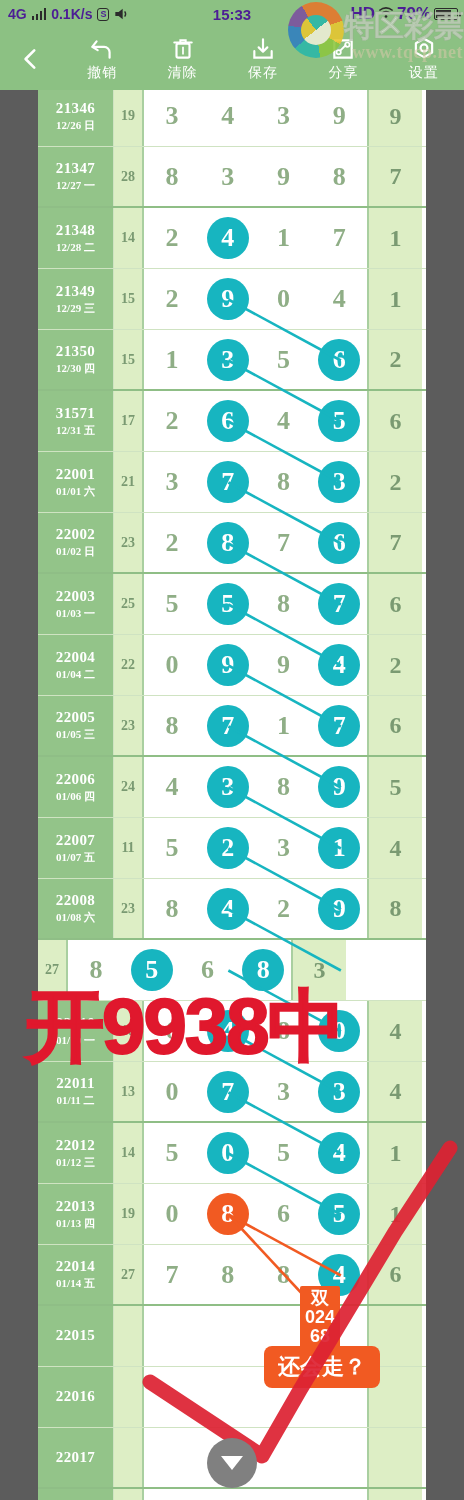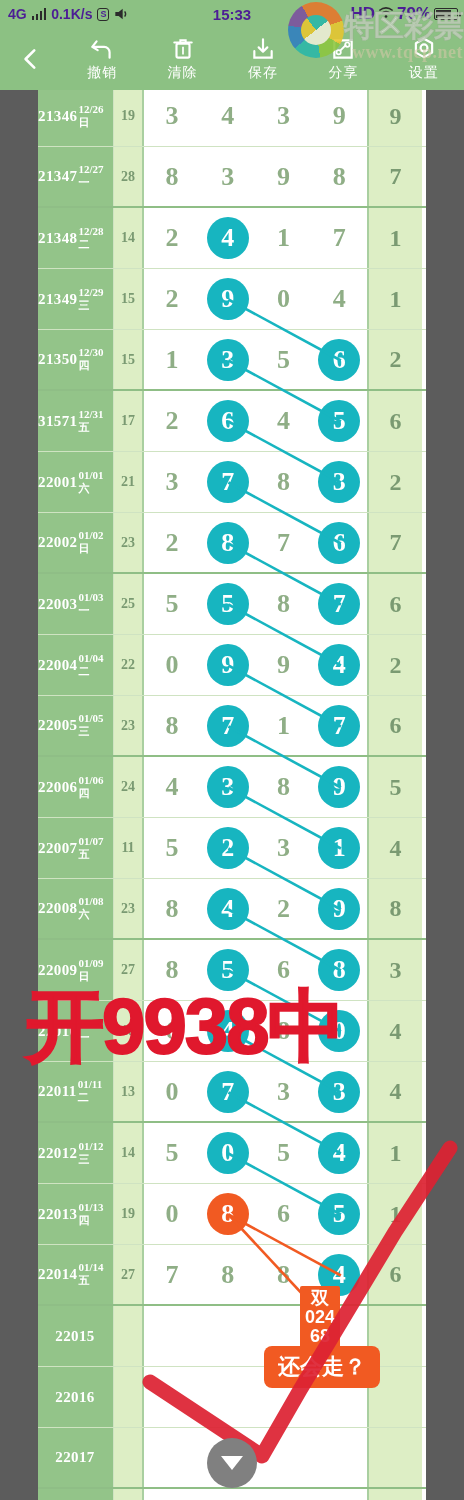"21346" .c-issue { flex-direction: row -> column }
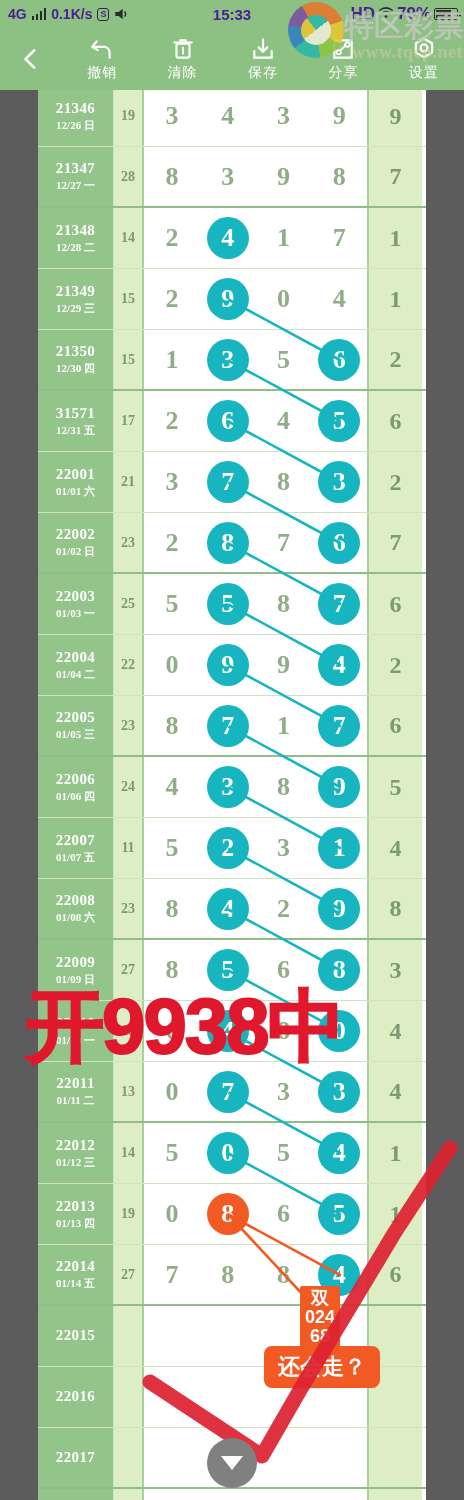"22009" div.c-issue { html: <div> <div>22009</div> <div>01/09 日</div> </div> -> none }
